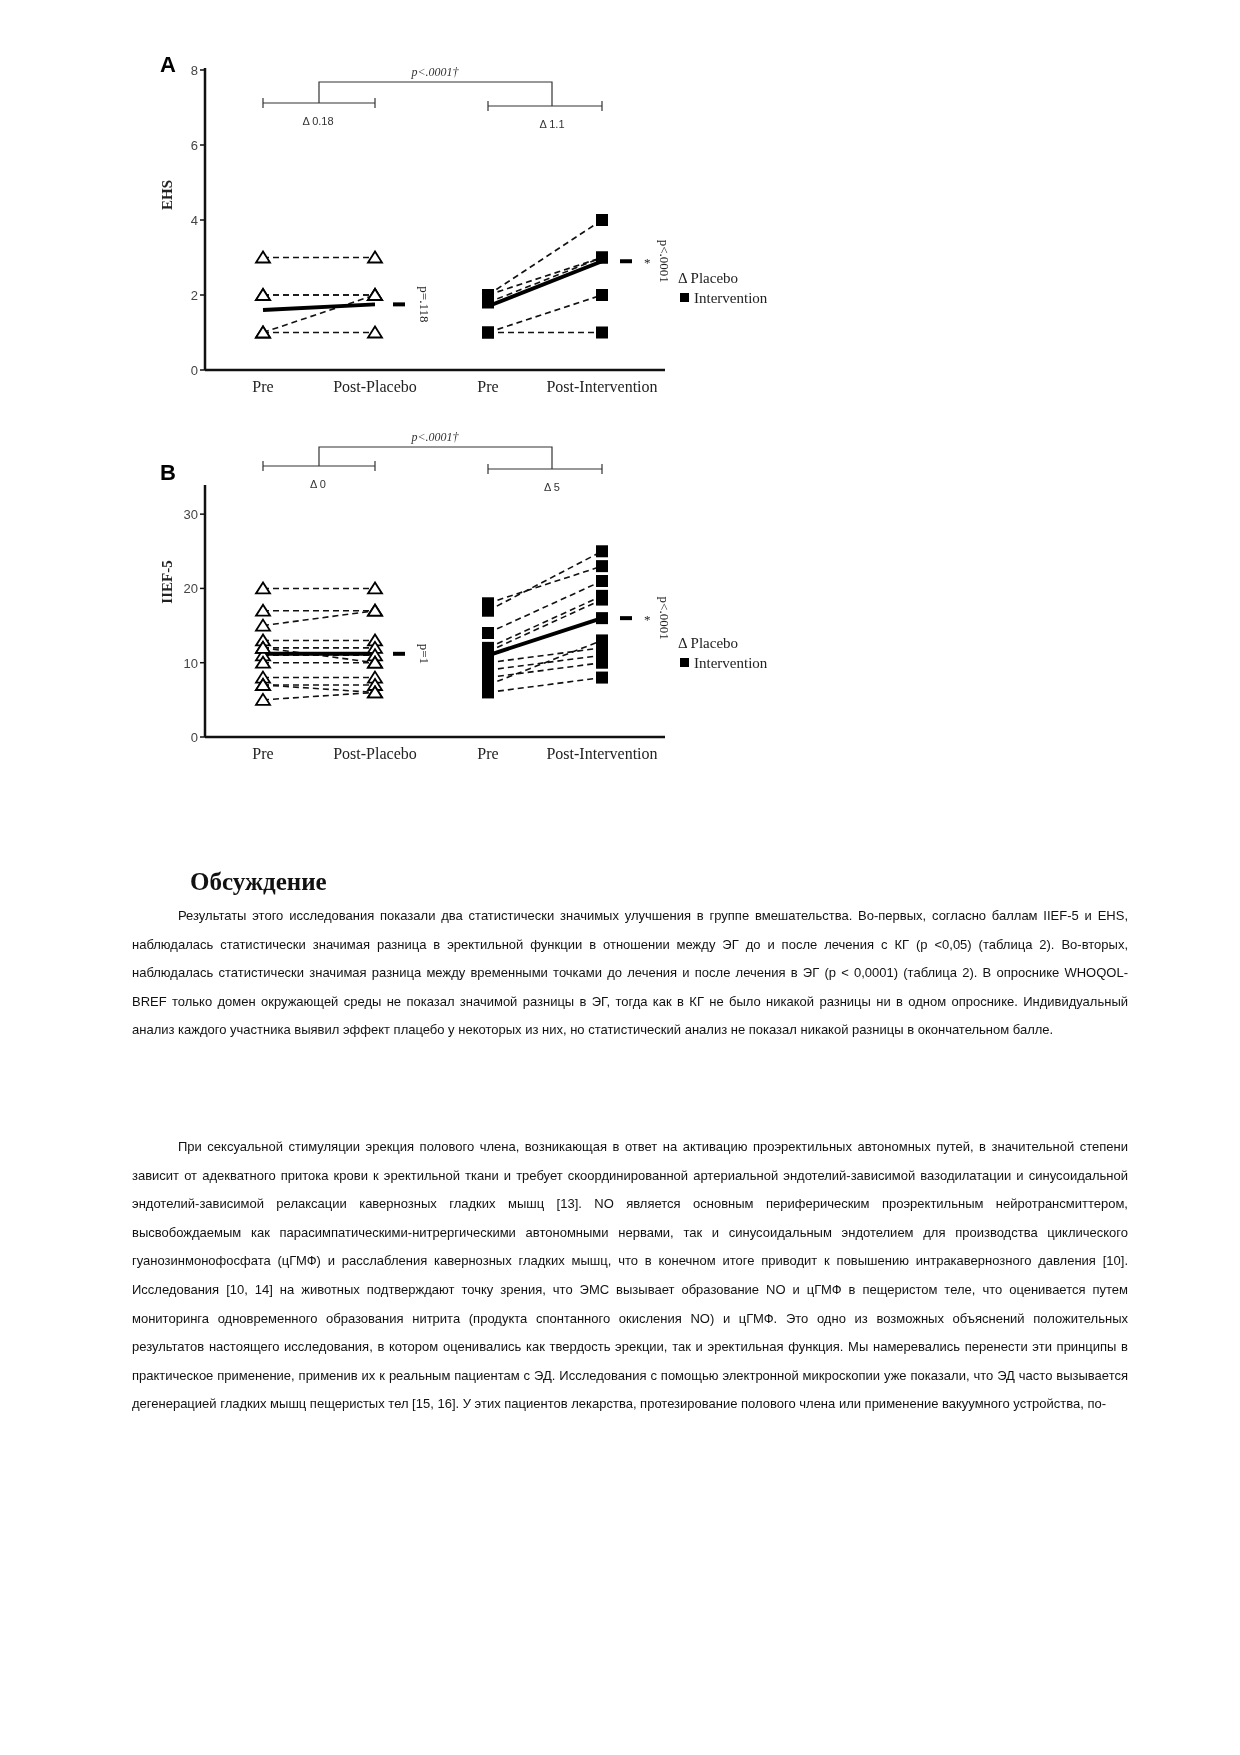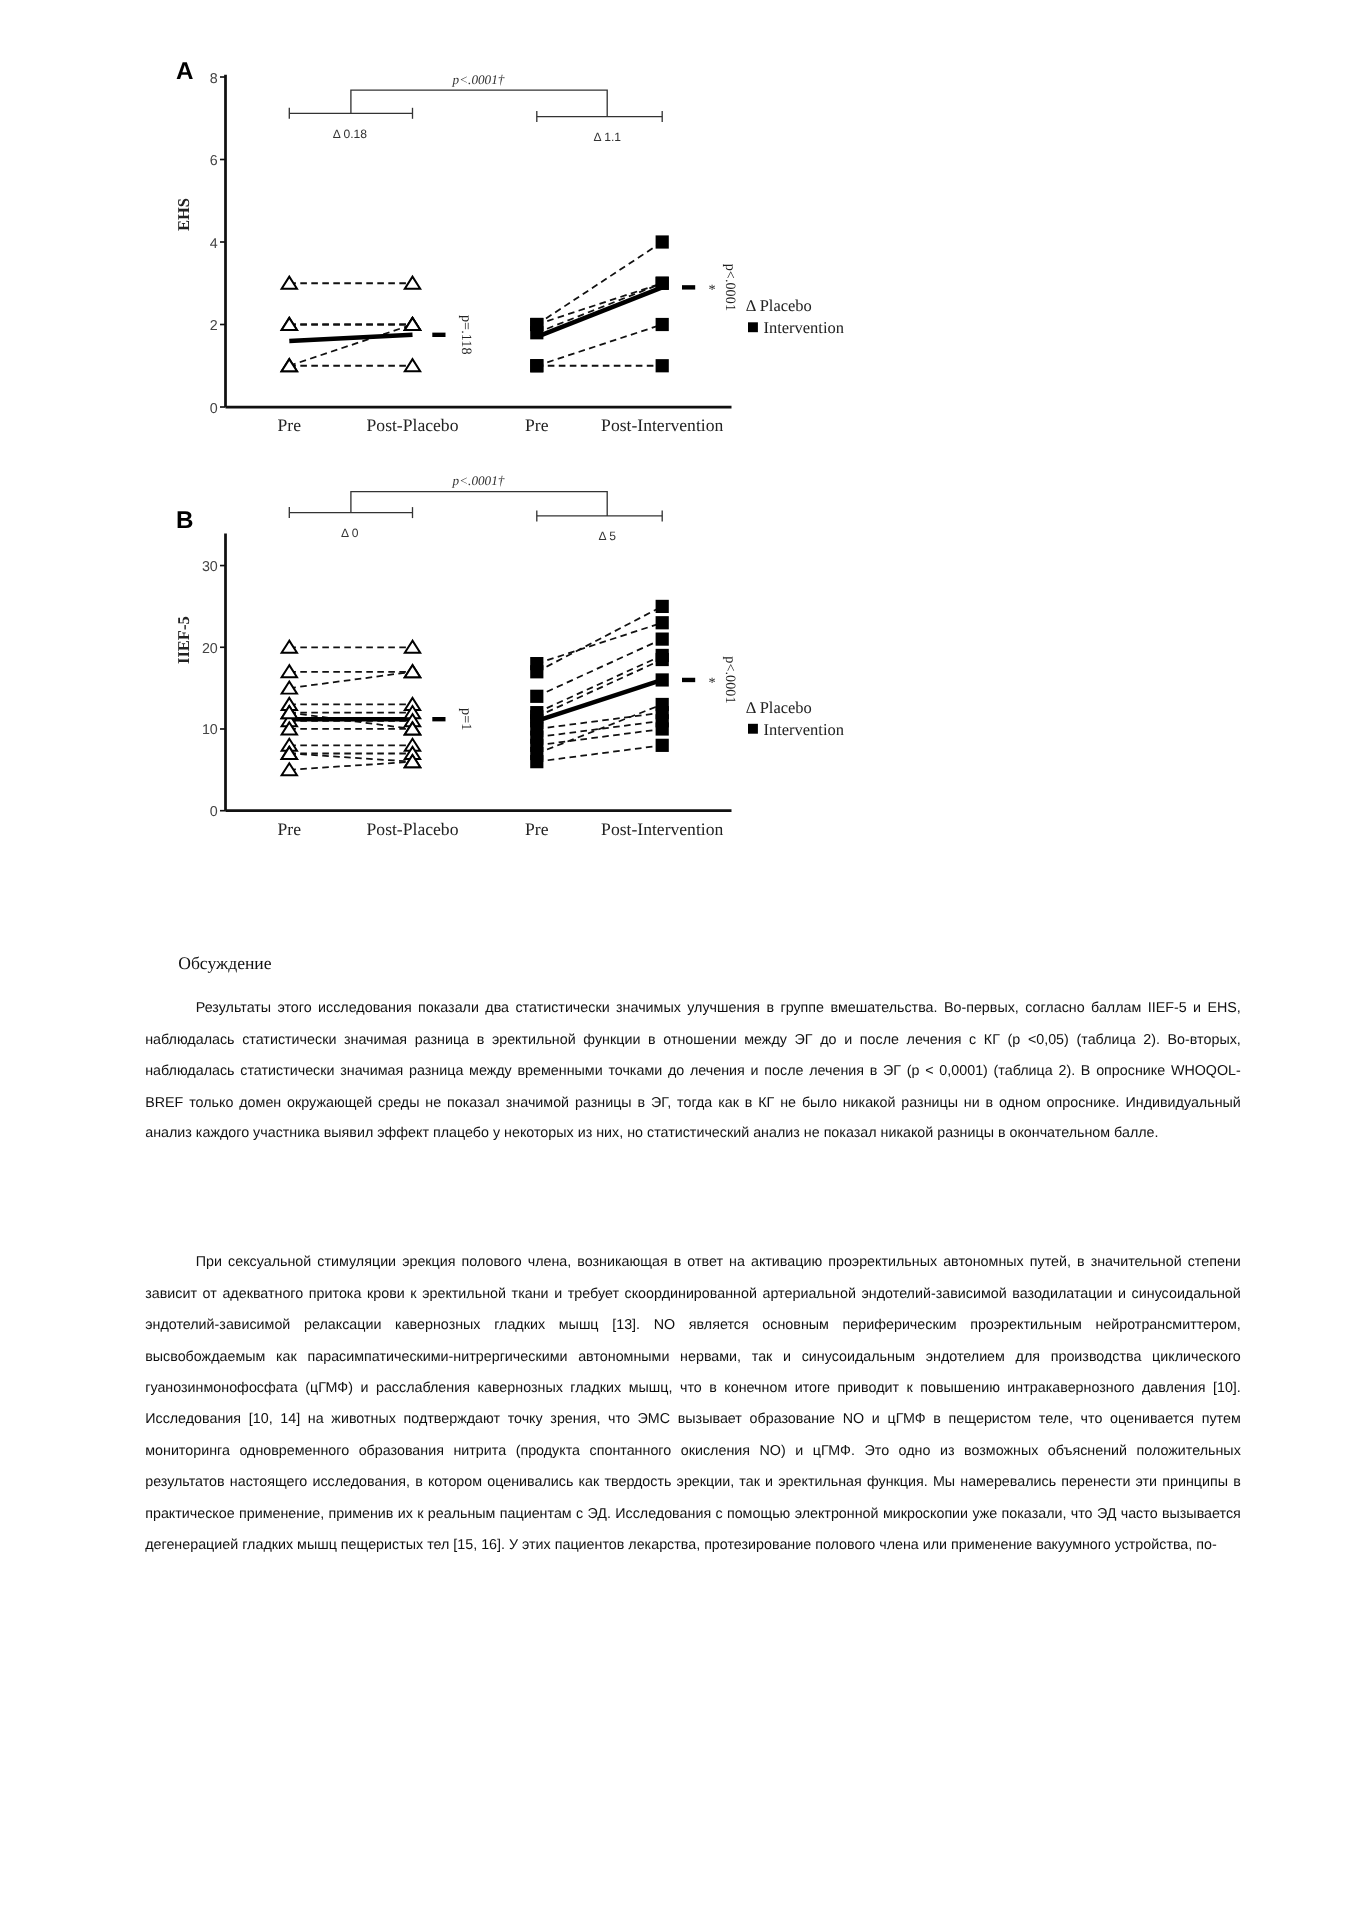"Обсуждение" .heading { font-size: 16px -> 25px; font-weight: normal -> bold; left: 162px -> 190px }
